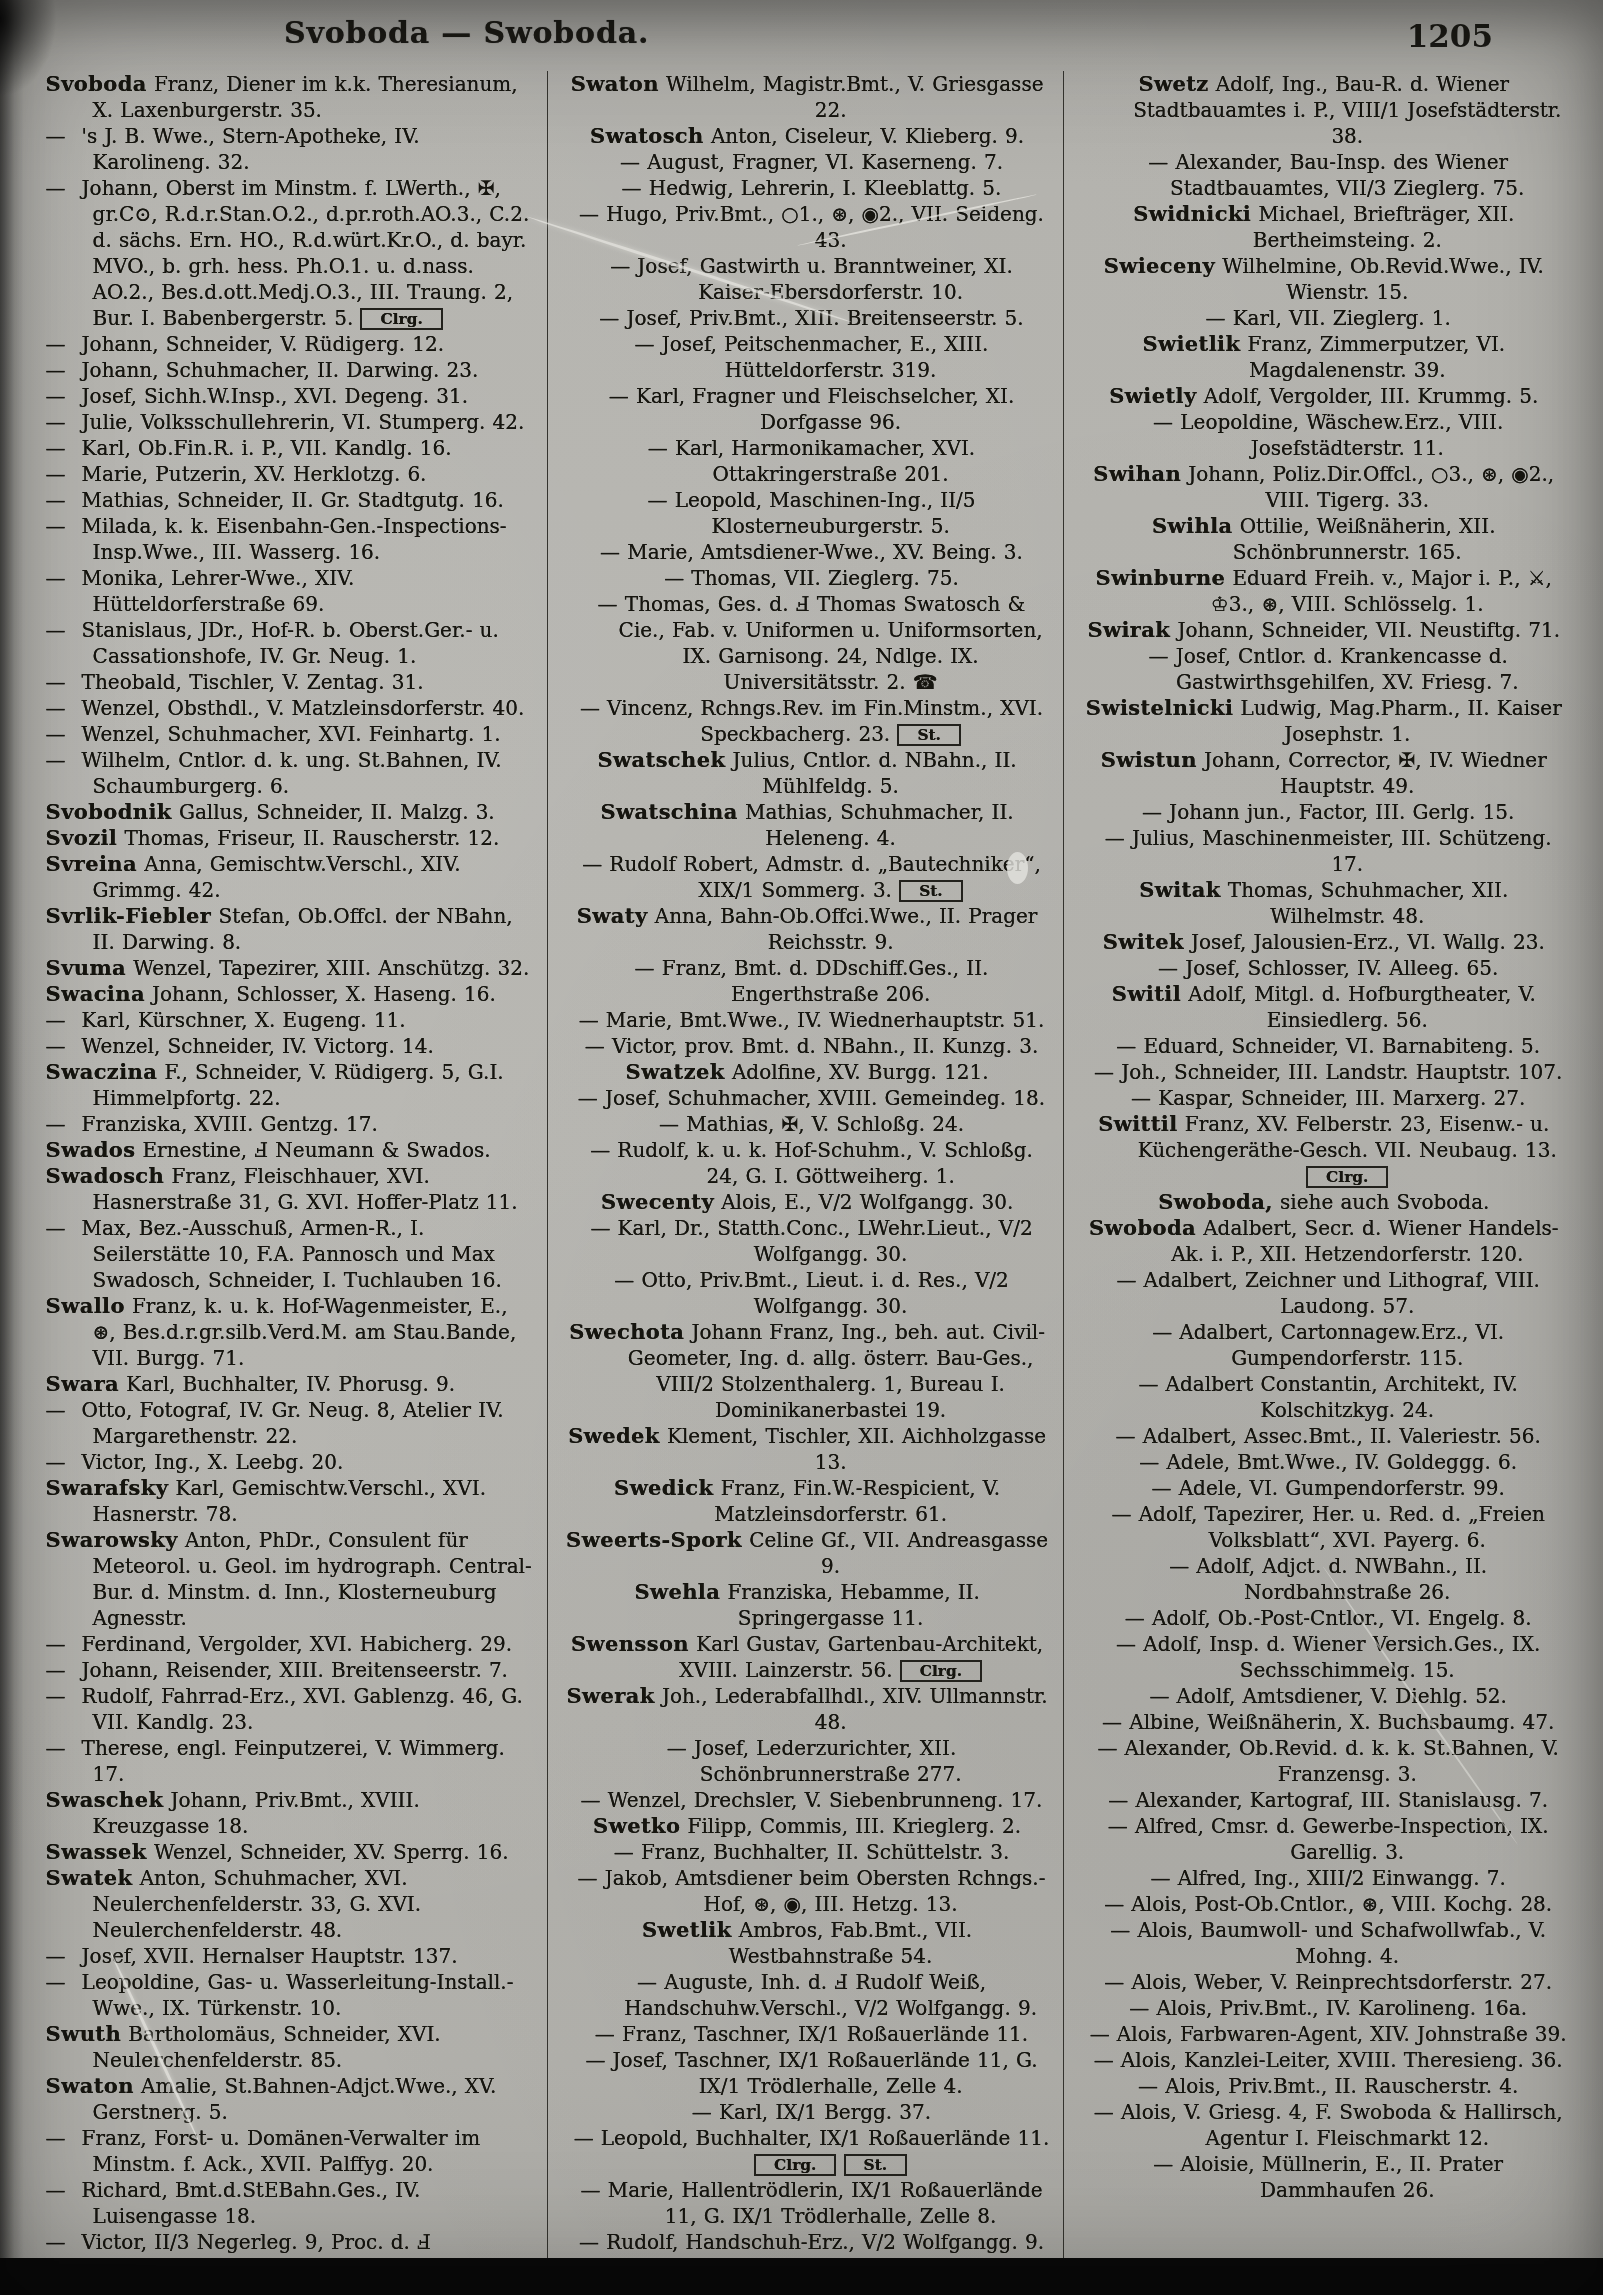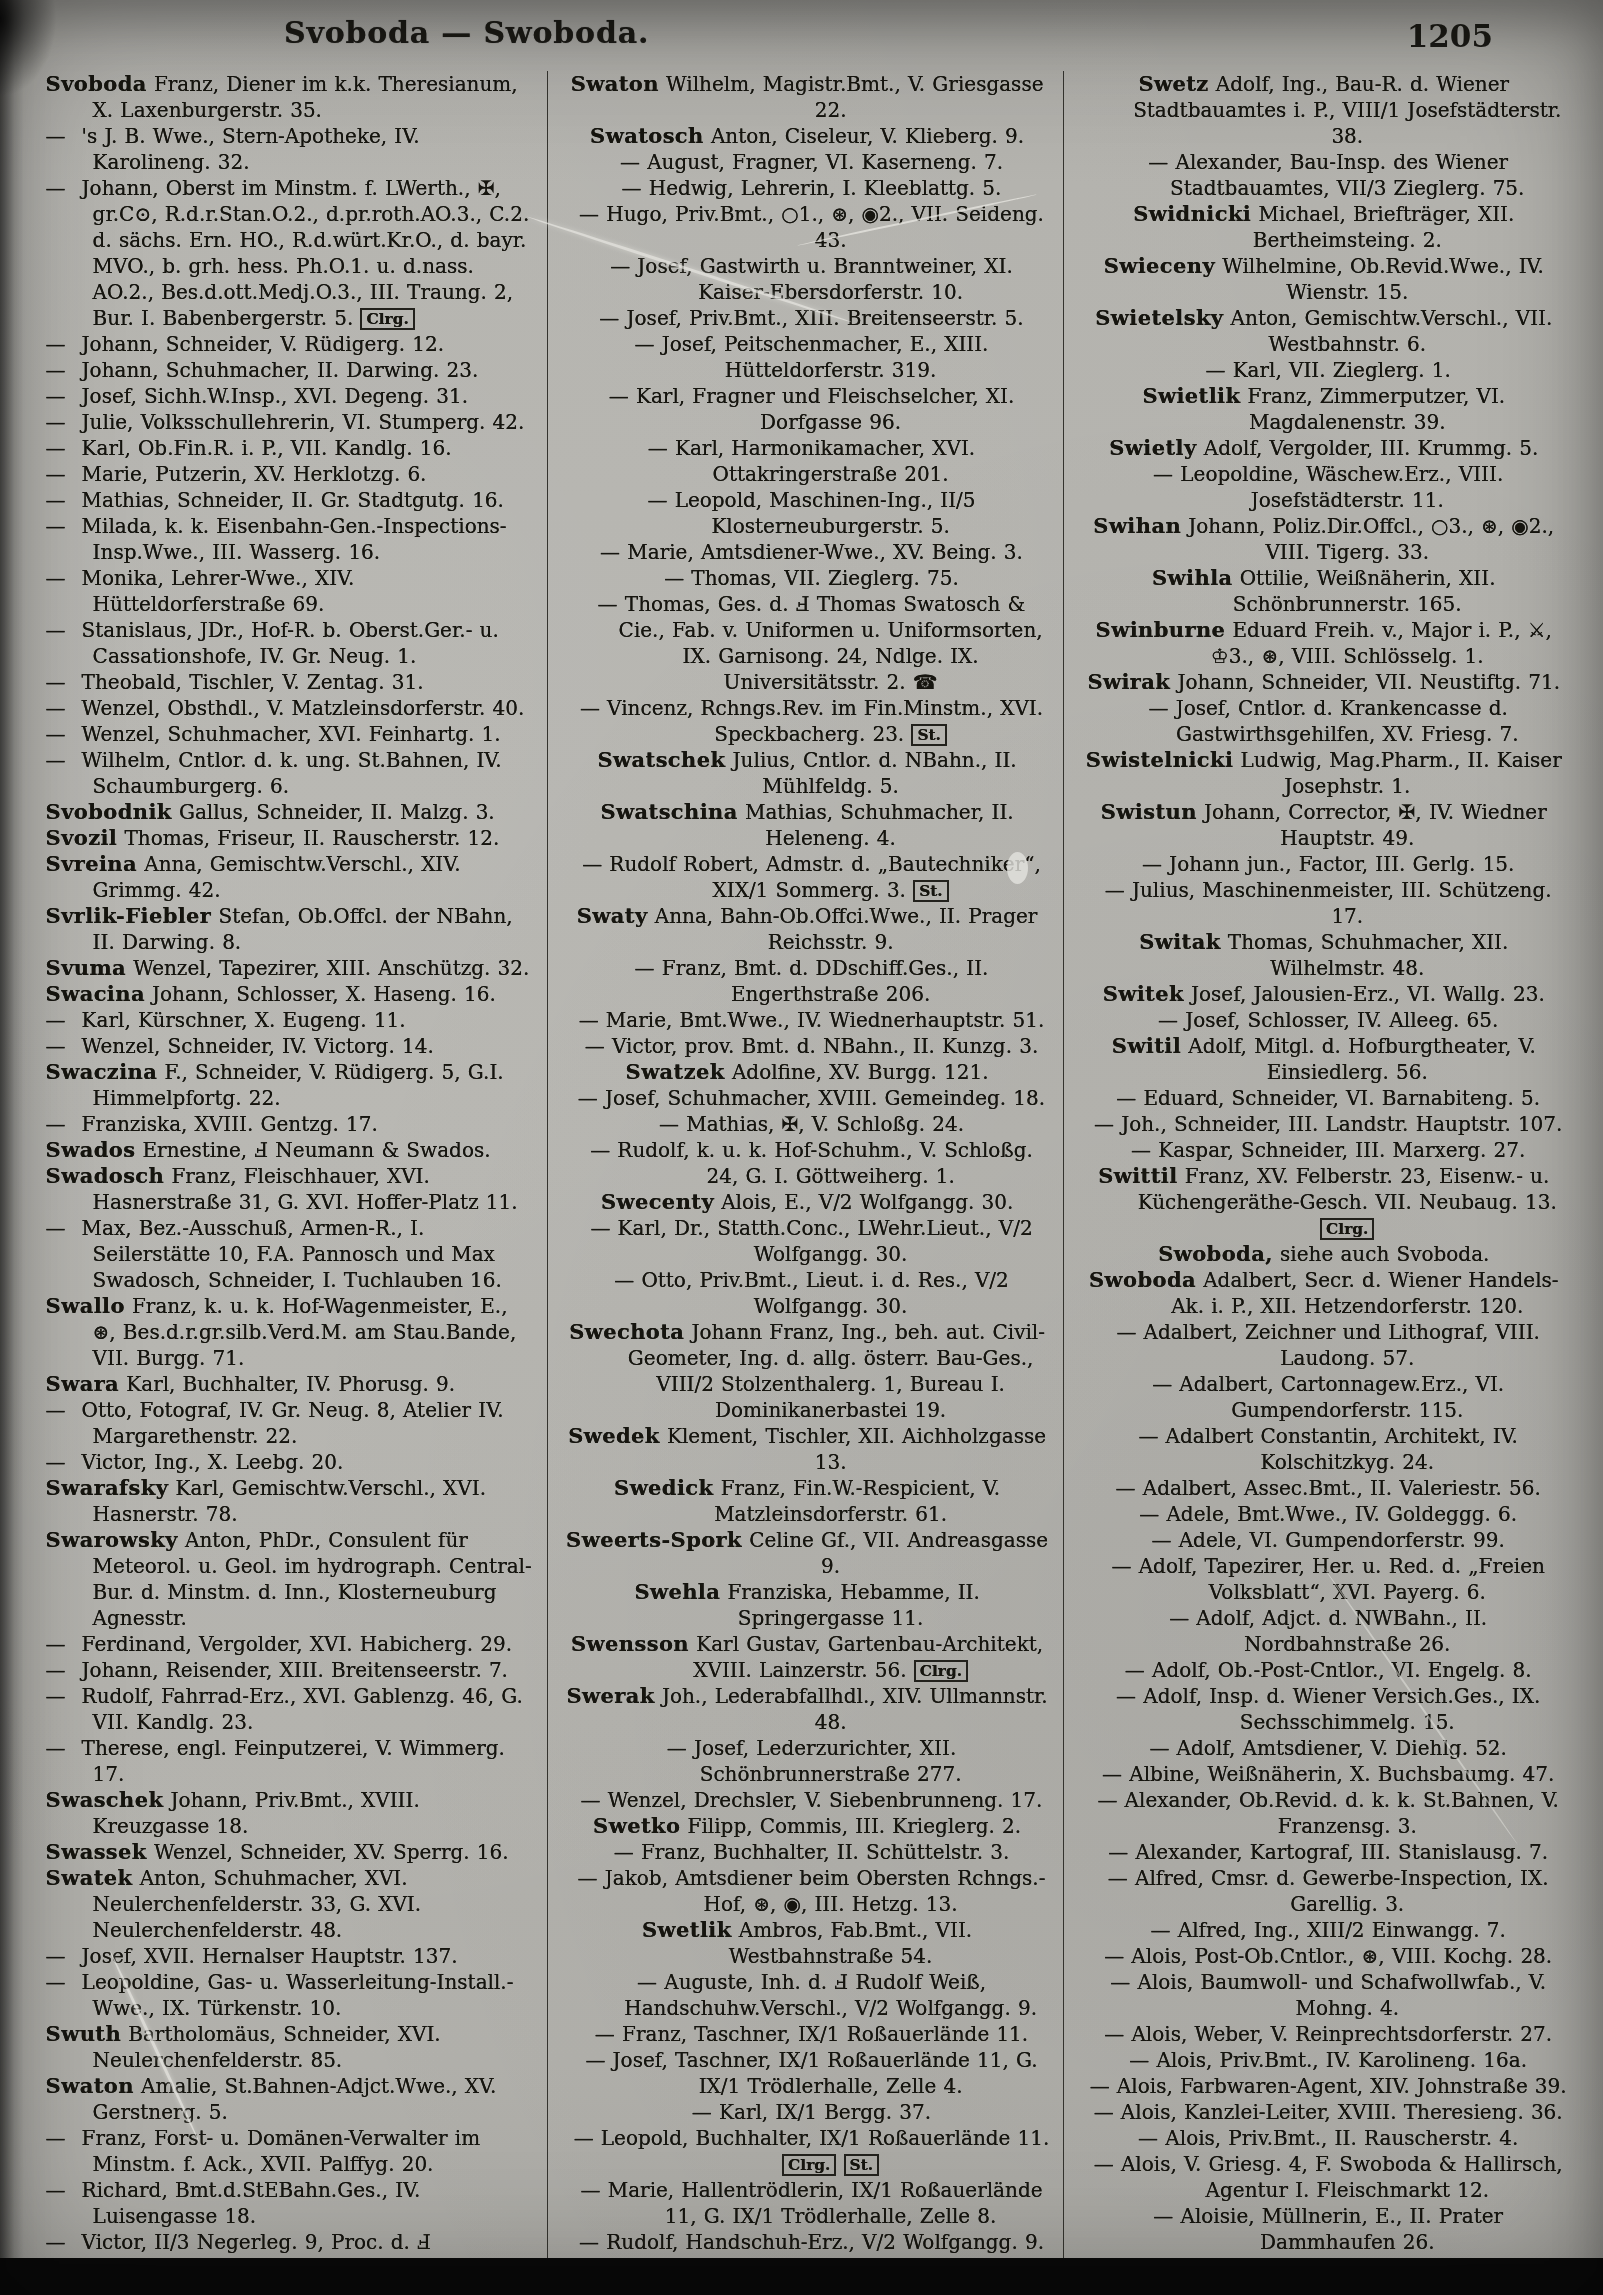"Clrg." .tag { padding: 0 4px -> 0 18px }
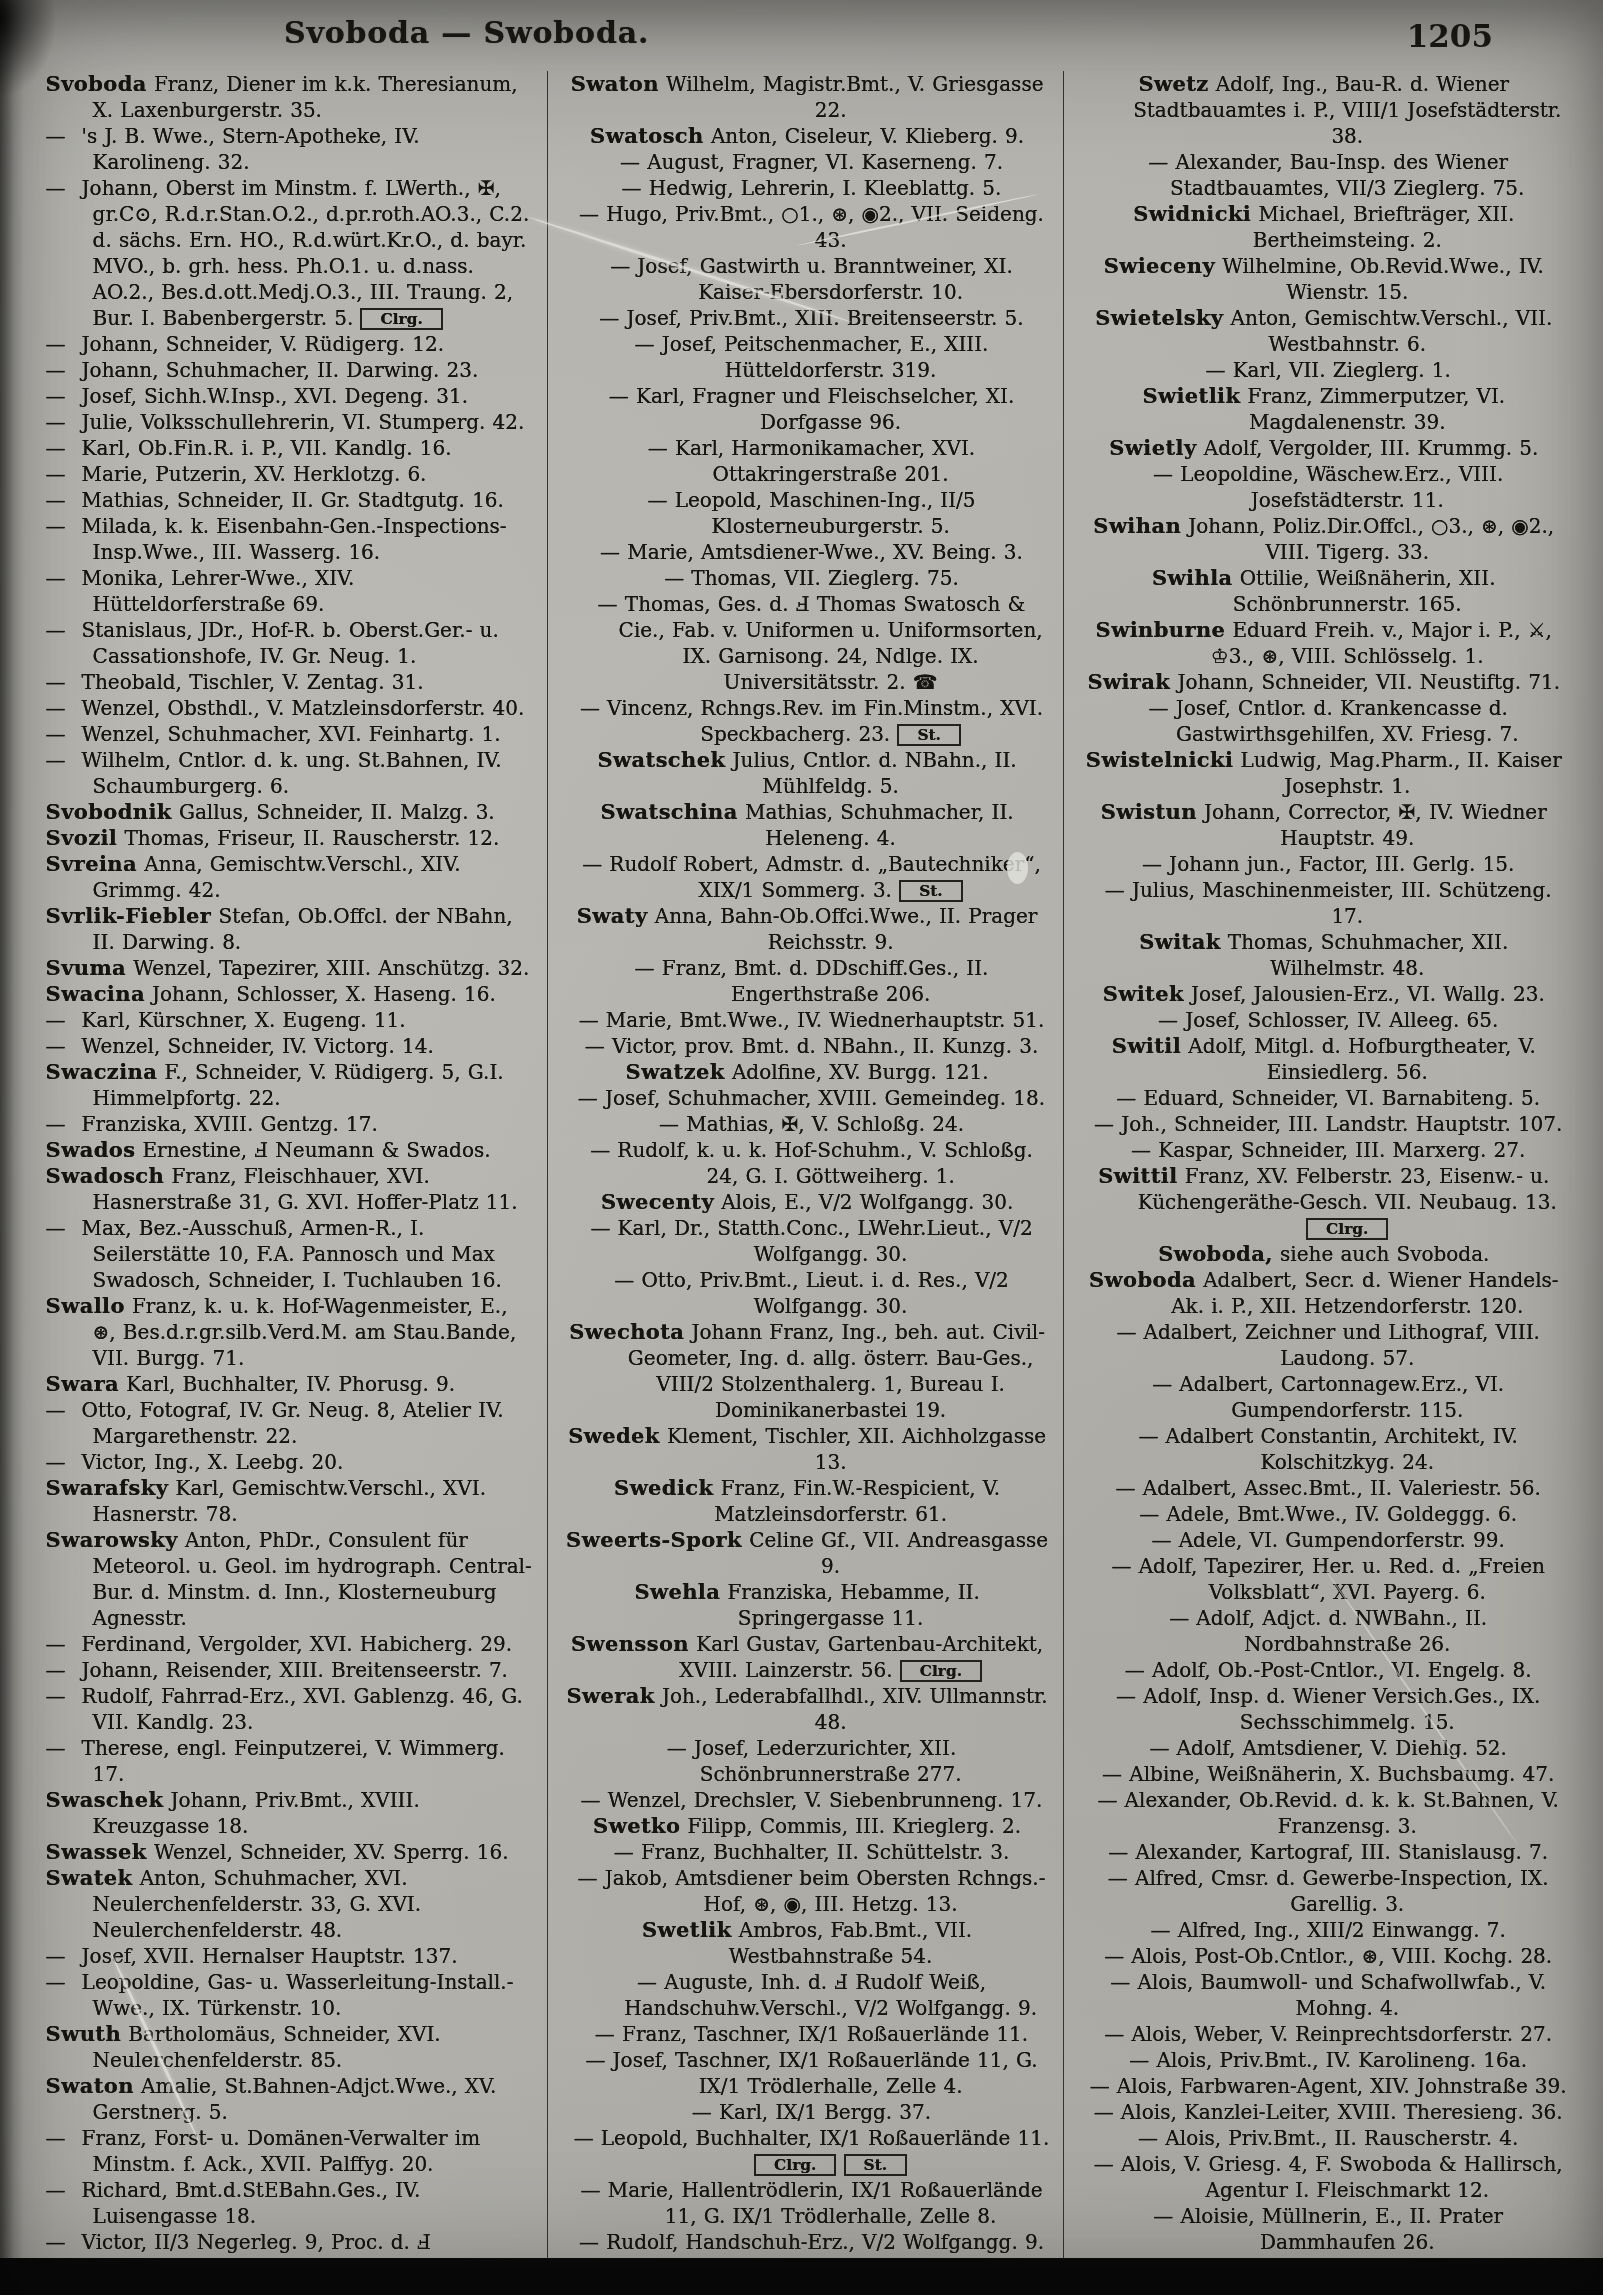"Swietelsky Anton, Gemischtw.Verschl.," p.entry { html: <p><span>Swietelsky</span> Anton, Gemischtw.Verschl., VII. Westbahnstr. 6.</p> -> none }
